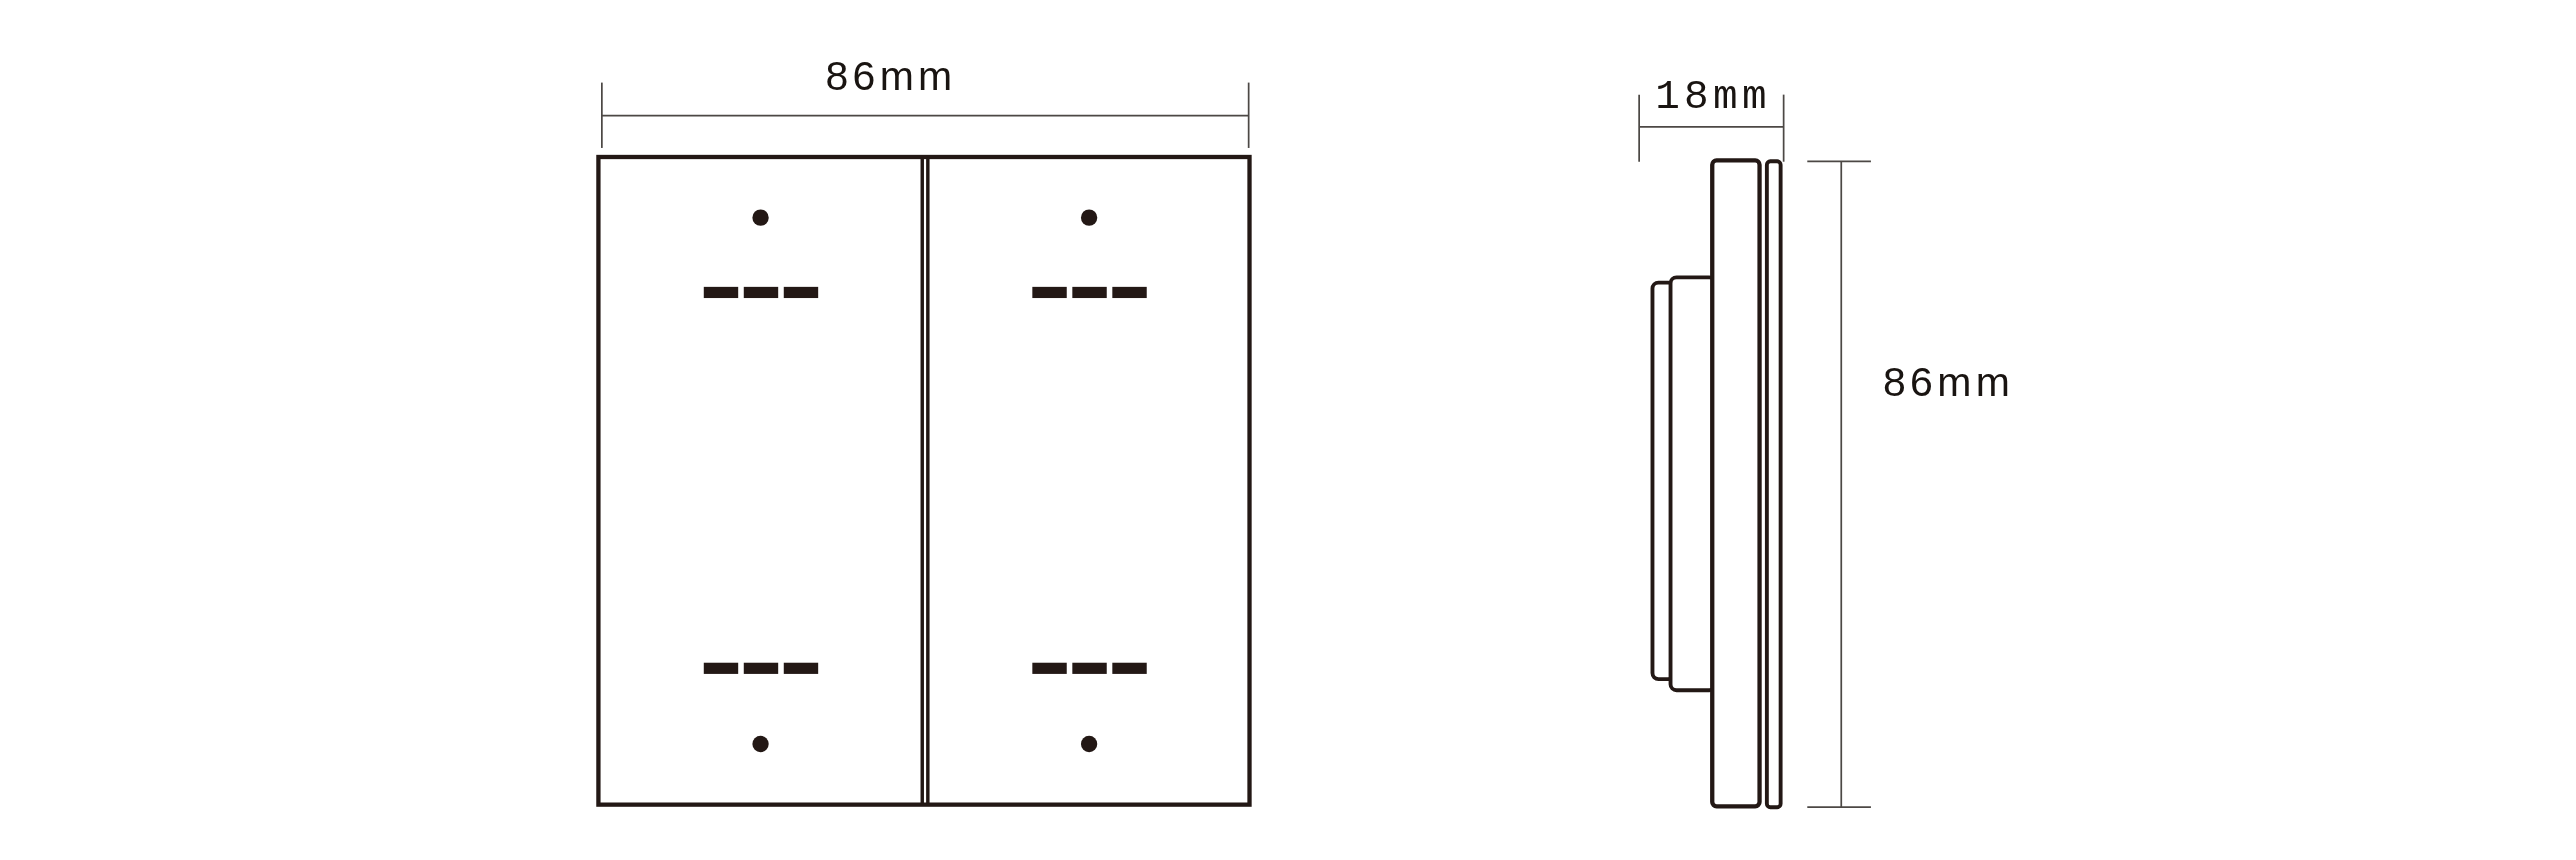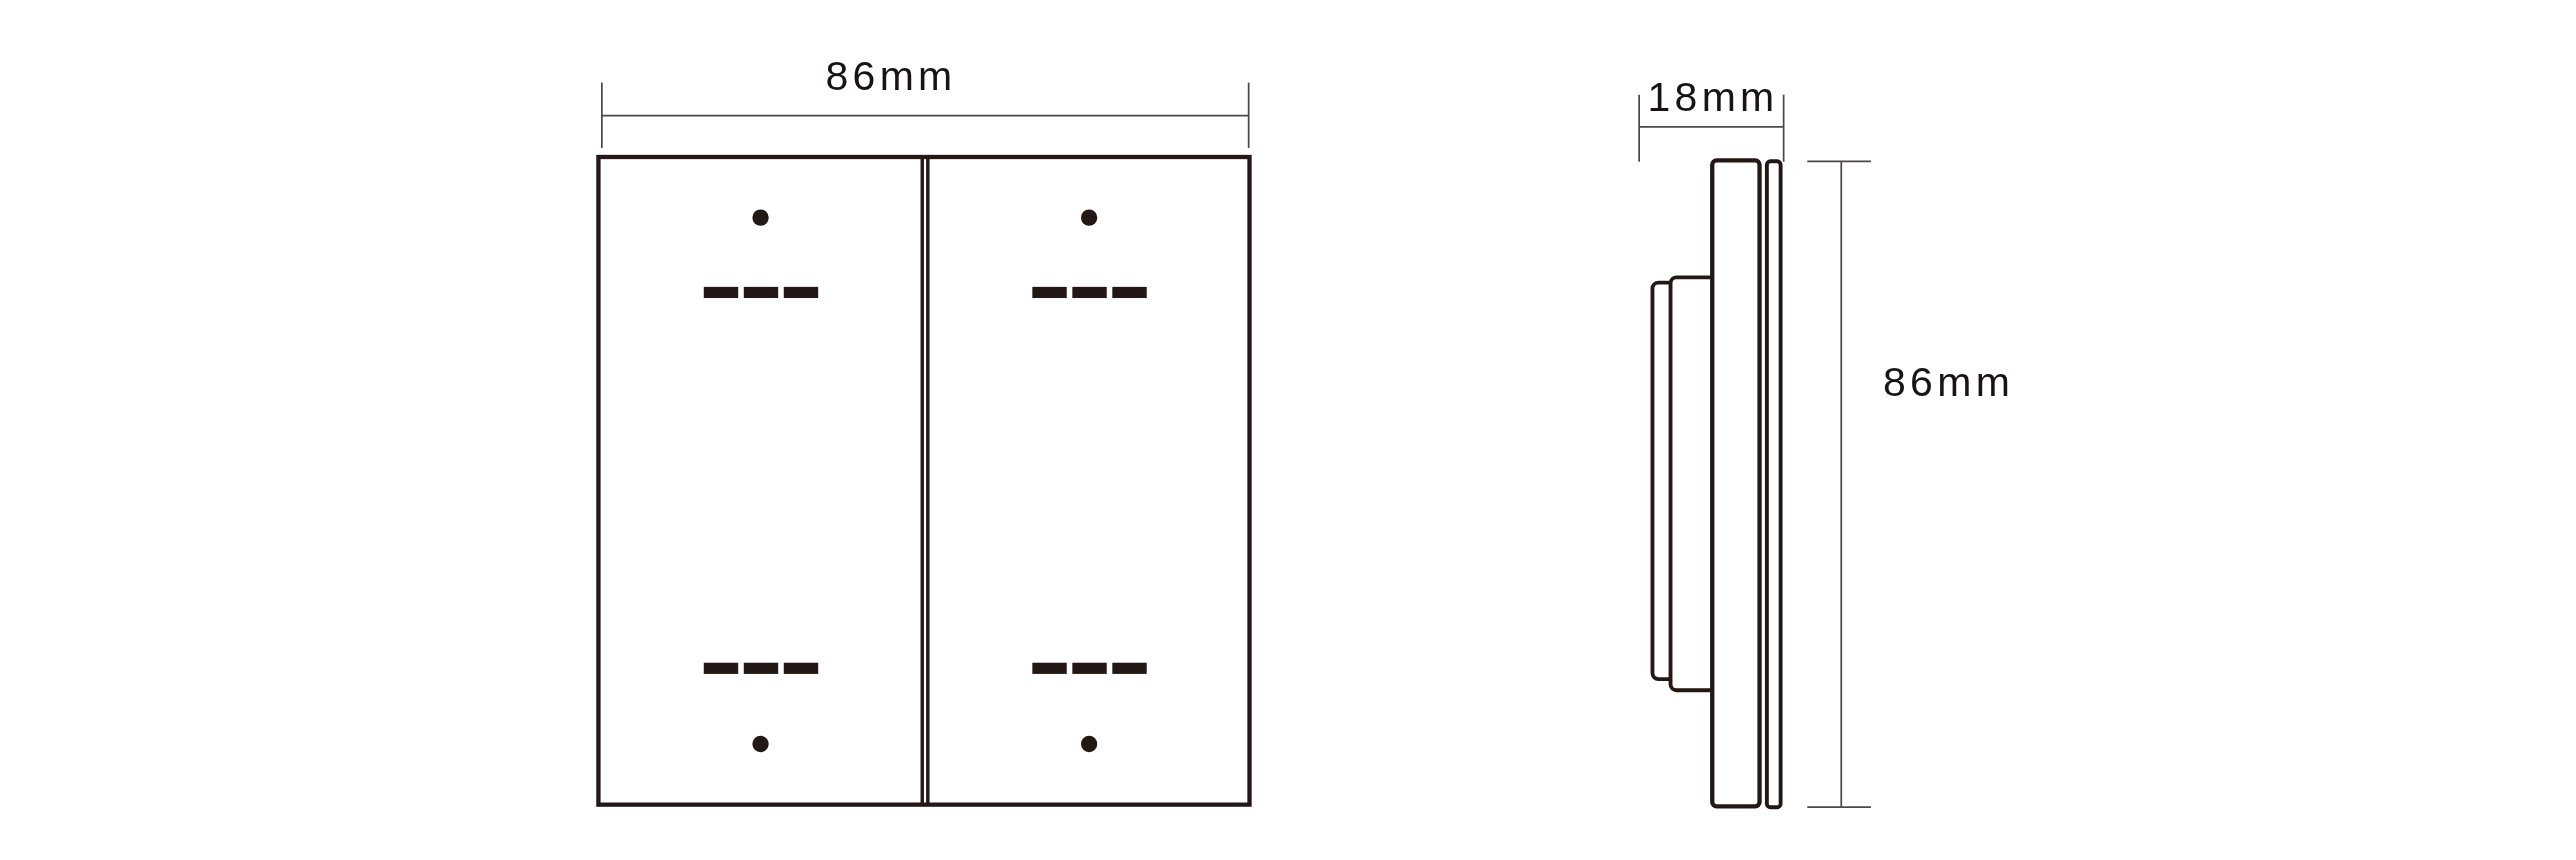"18mm" div.dim-label { font-family: none -> Liberation Mono, monospace }
